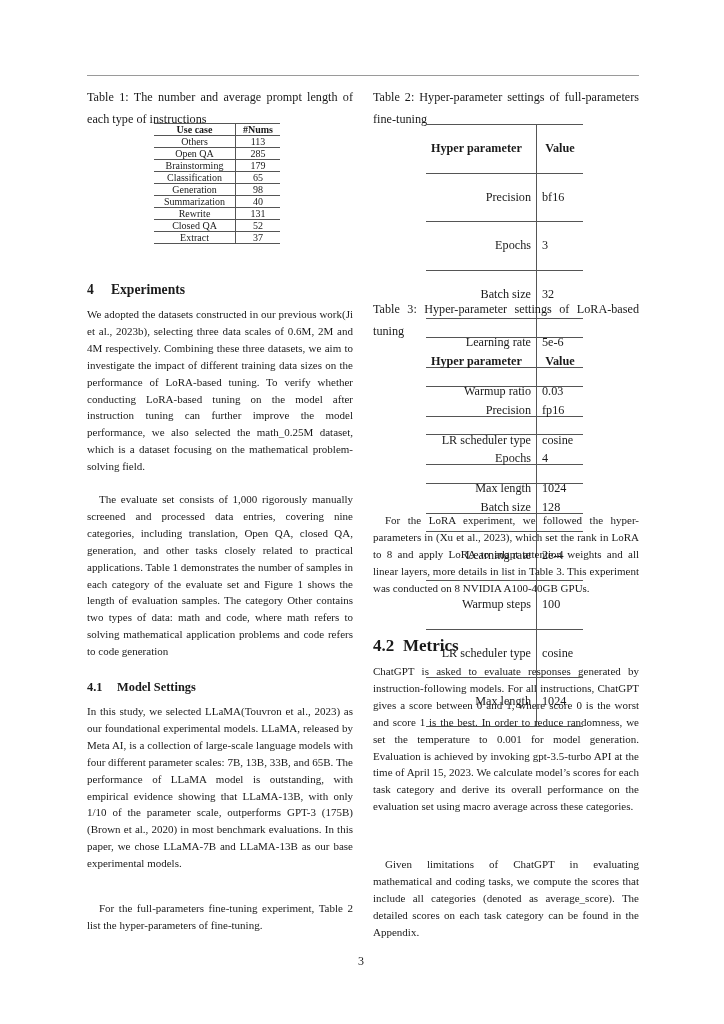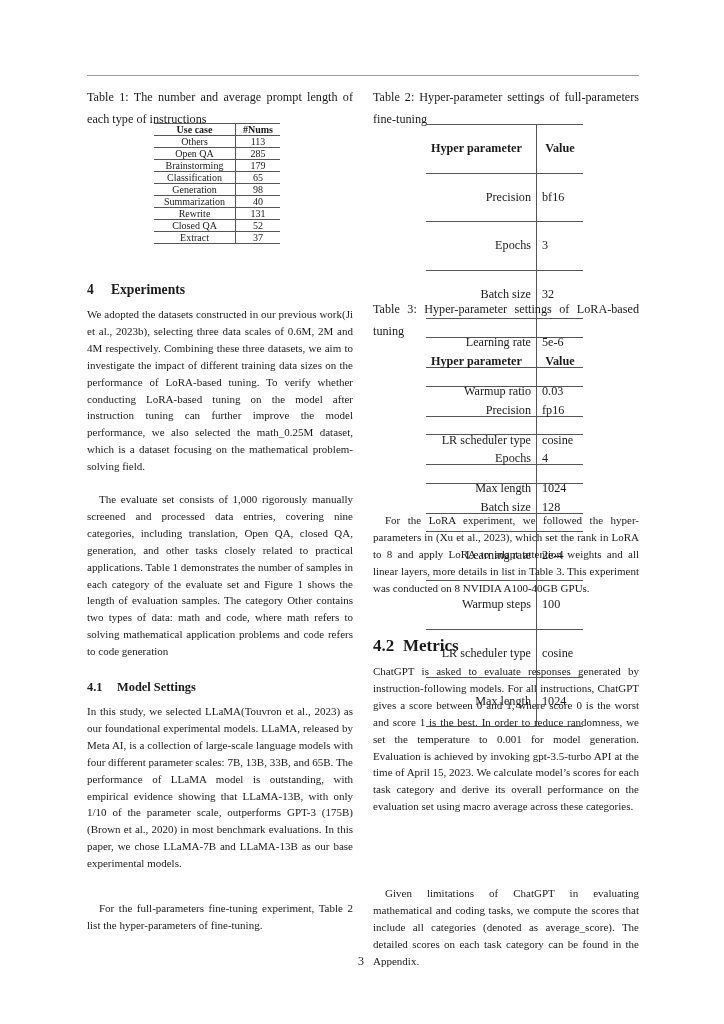"Given limitations of ChatGPT in" .p-met2 { top: 885px -> 856px }
